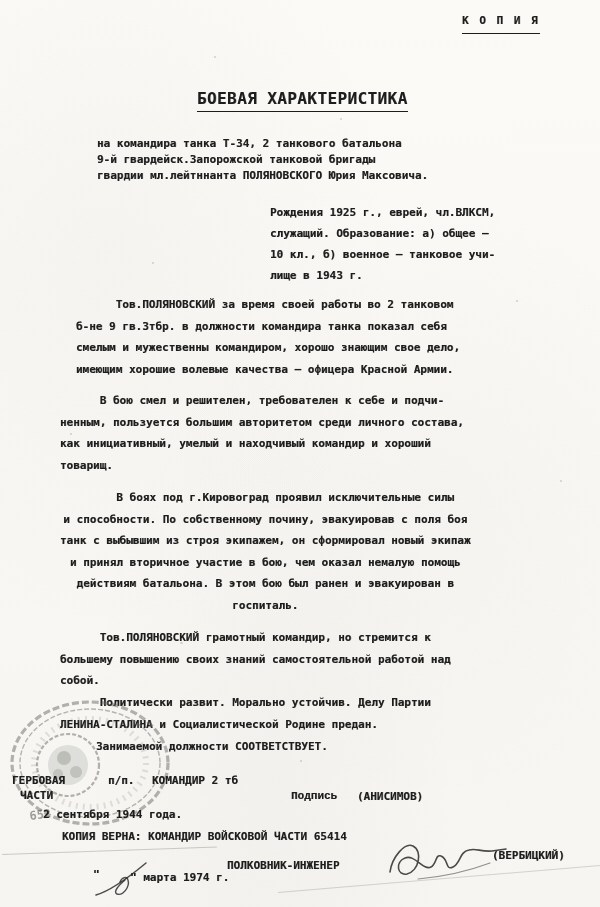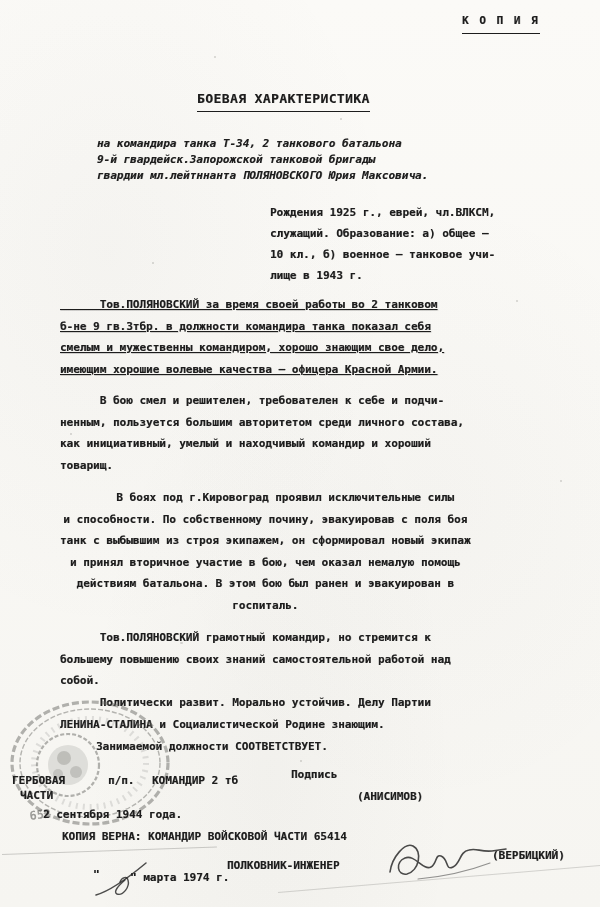"БОЕВАЯ ХАРАКТЕРИСТИКА" div.typed { font-size: 13px -> 16px }
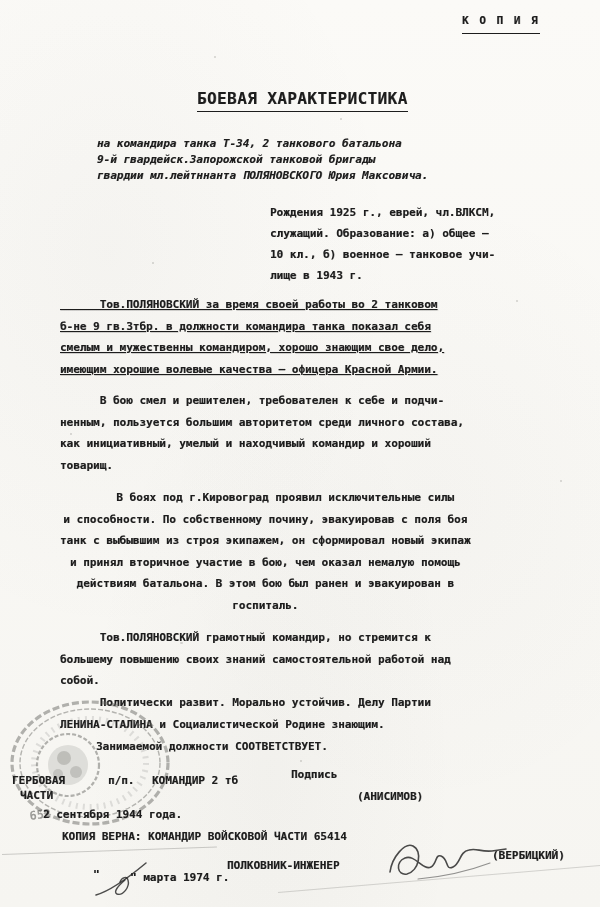"на командира танка Т-34, 2" div.typed { font-style: italic -> none }
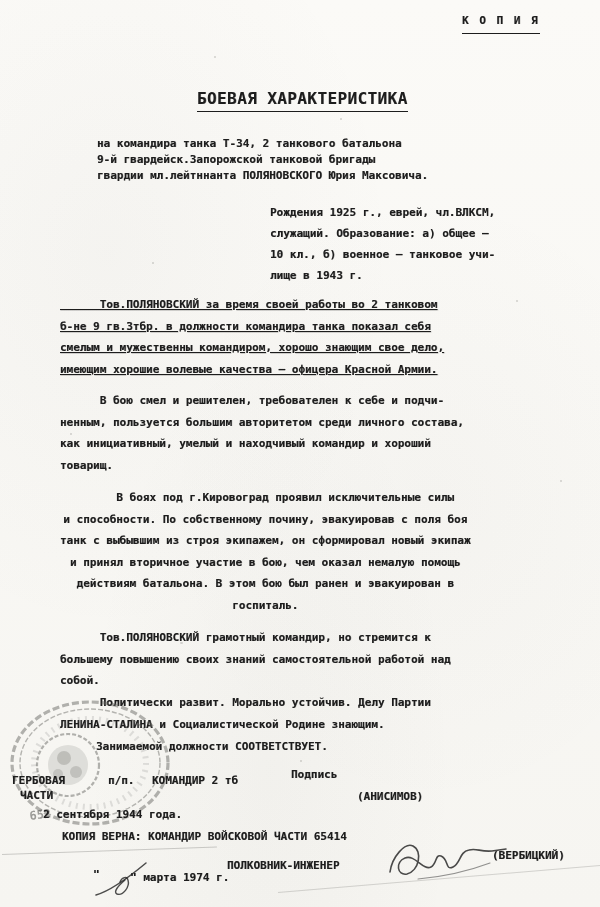"Тов.ПОЛЯНОВСКИЙ за время своей работы" div.typed { left: 60px -> 76px; text-decoration: underline -> none }
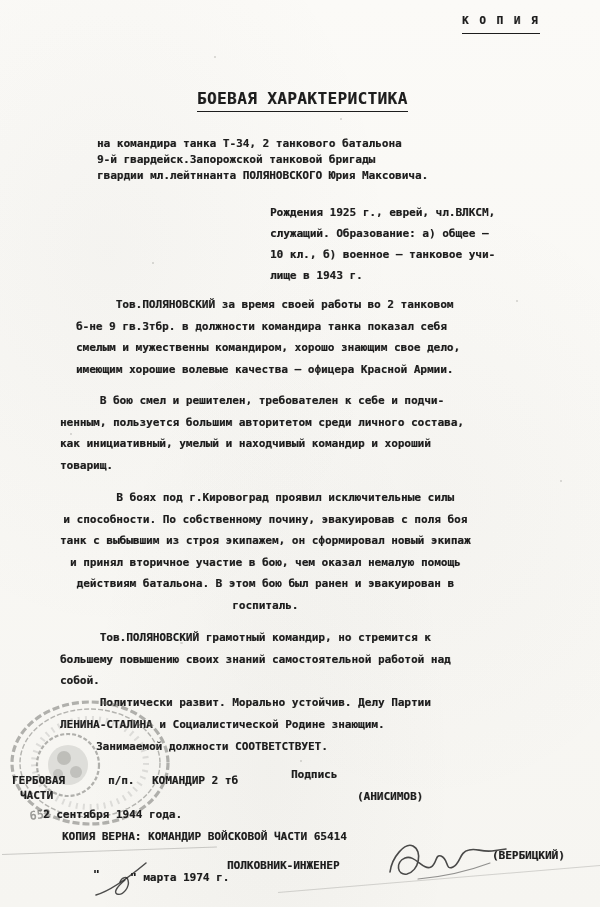"Политически развит. Морально устойчив." div.typed { text: знающим -> предан }
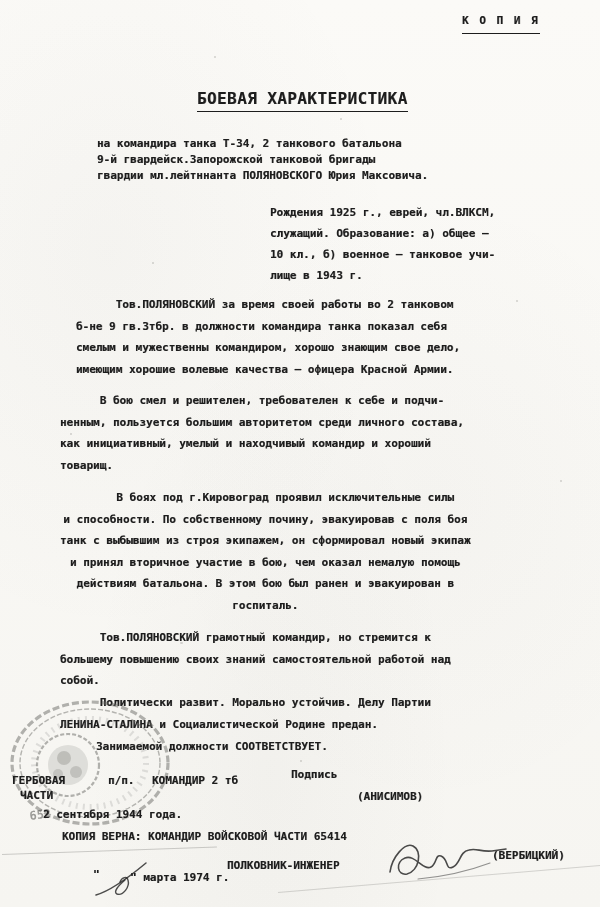"Подпись" div.typed { font-family: none -> Liberation Mono, monospace; top: 764px -> 786px }
